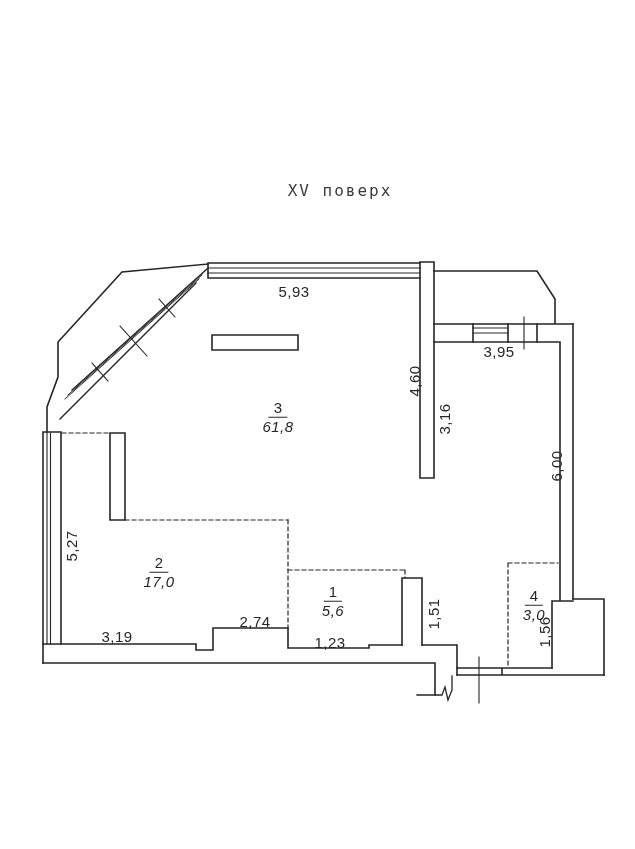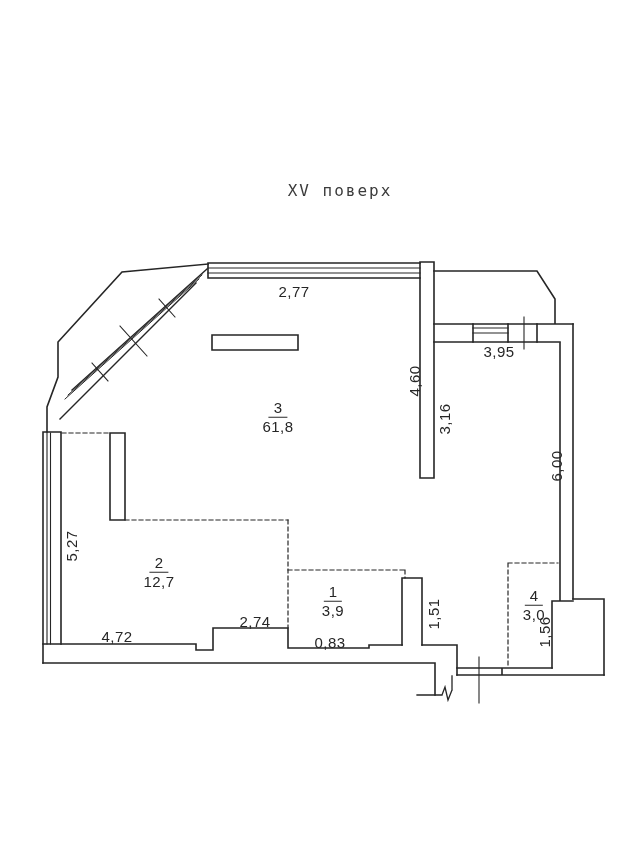"2,77" div.dim { text: 2,77 -> 5,93 }
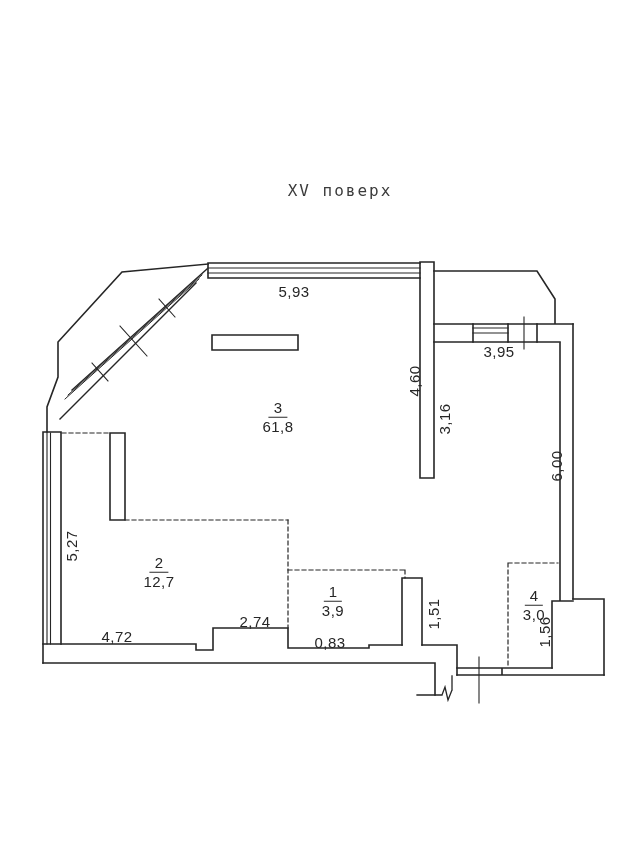"61,8" .room-area { font-style: none -> italic }
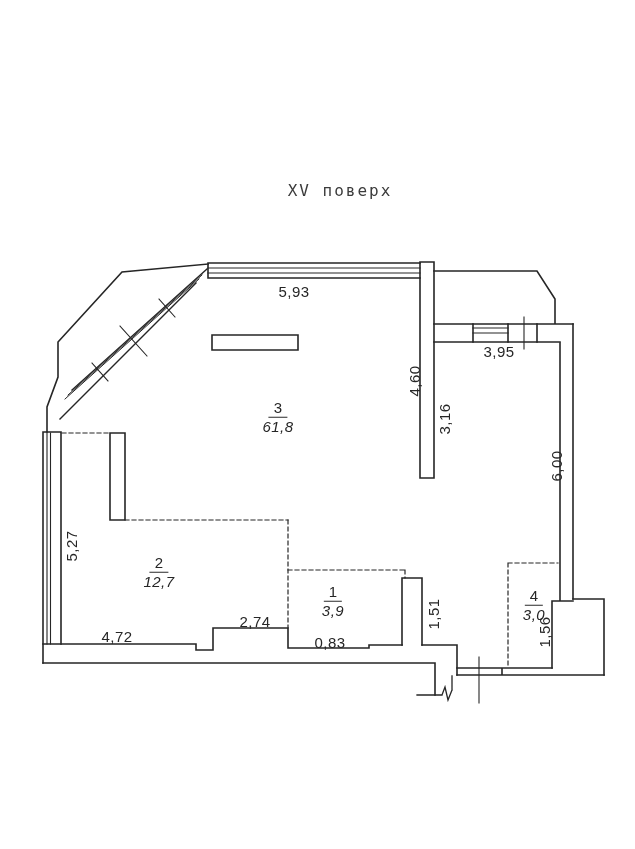"12,7" div.room-area { text: 12,7 -> 17,0 }
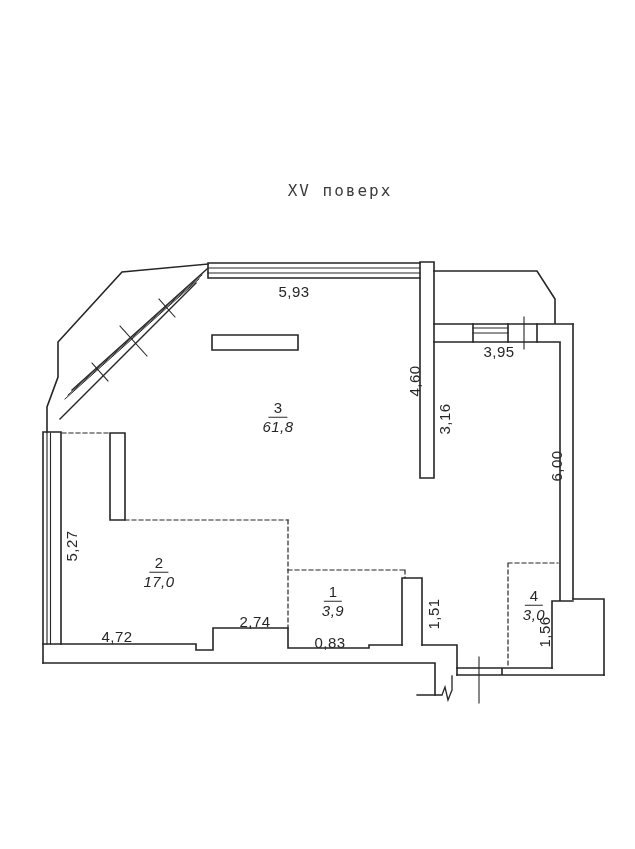"3,9" div.room-area { text: 3,9 -> 5,6 }
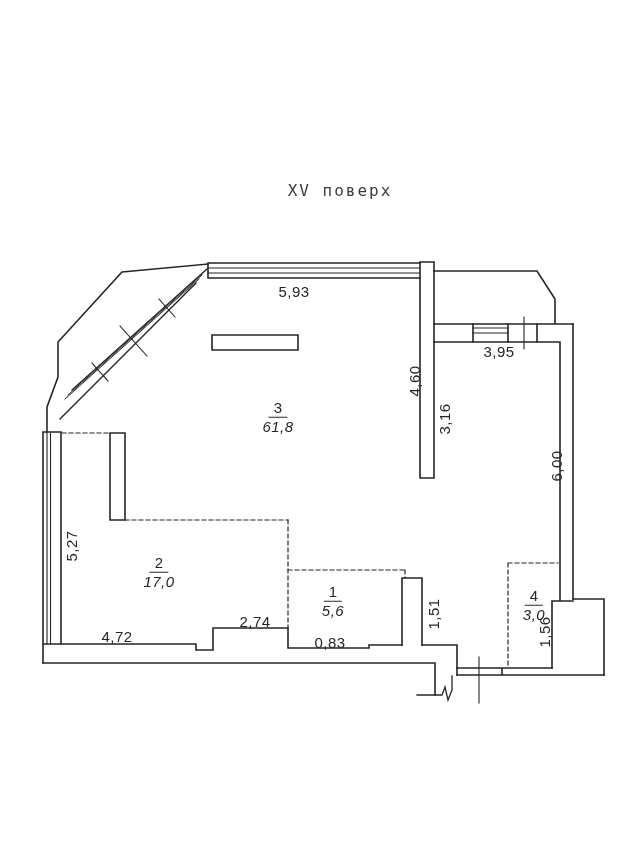"4,72" div.dim { text: 4,72 -> 3,19 }
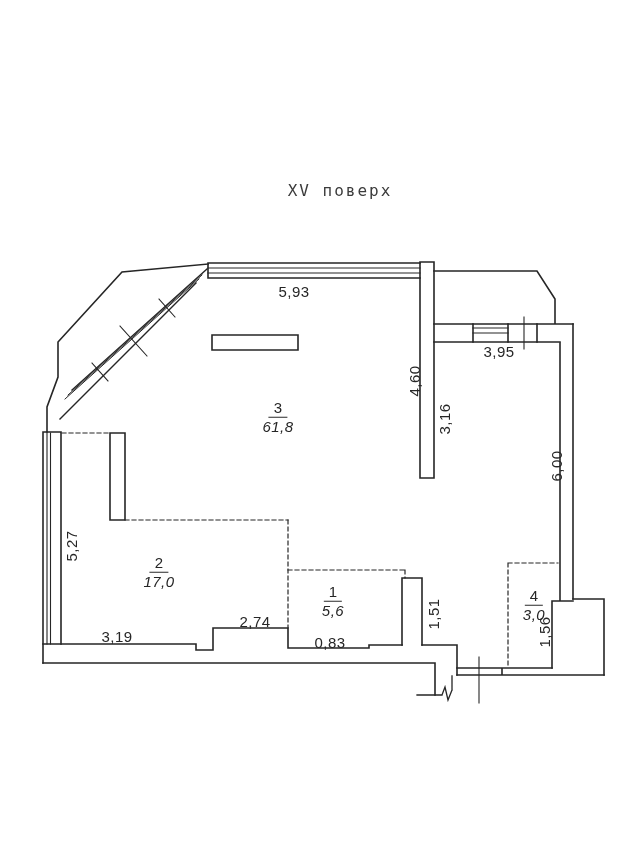"0,83" div.dim { text: 0,83 -> 1,23 }
